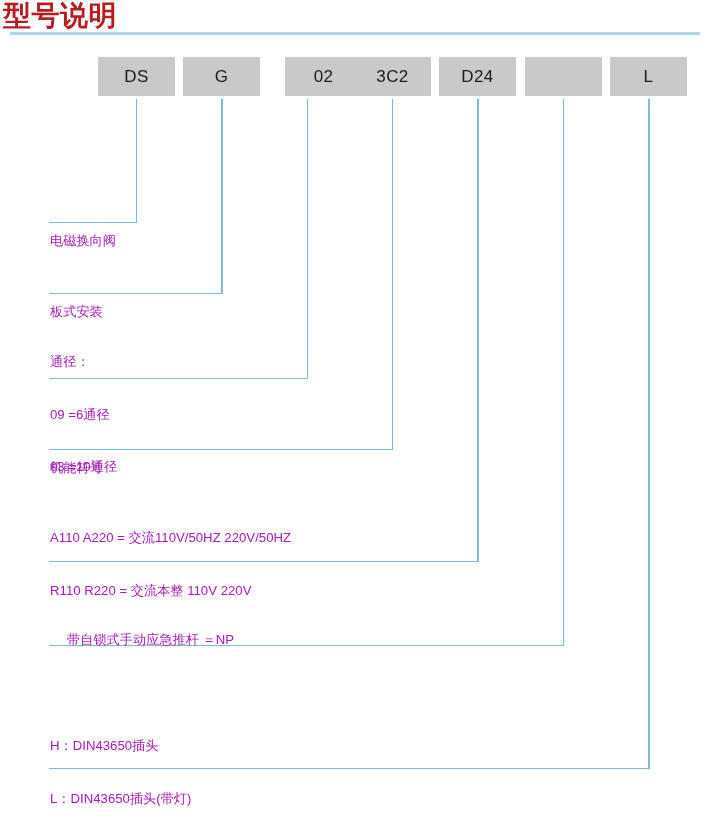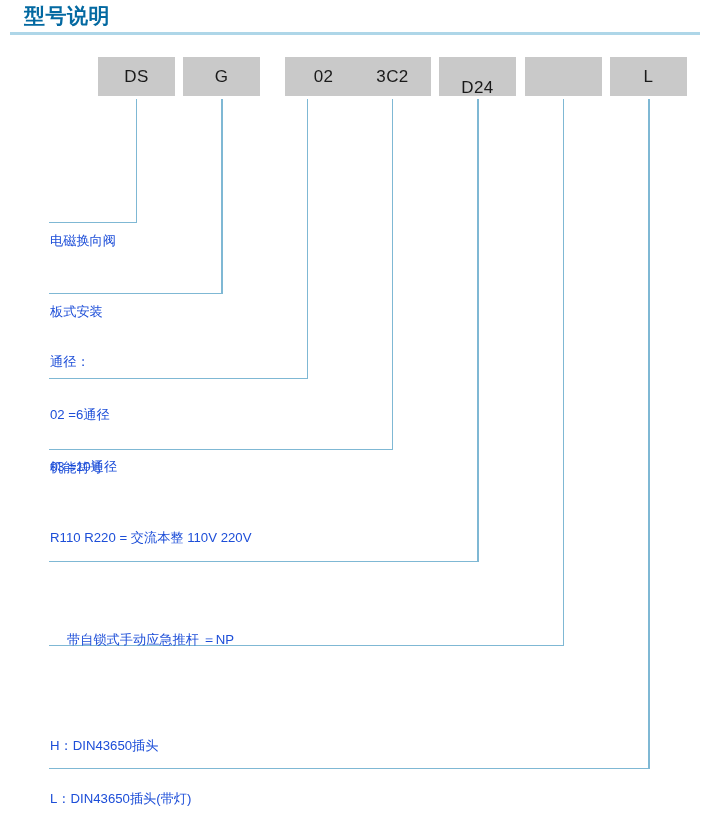"型号说明" #page-title { color: #0369a1 -> #b91c1c; font-size: 21px -> 28px; left: 24px -> 3px }
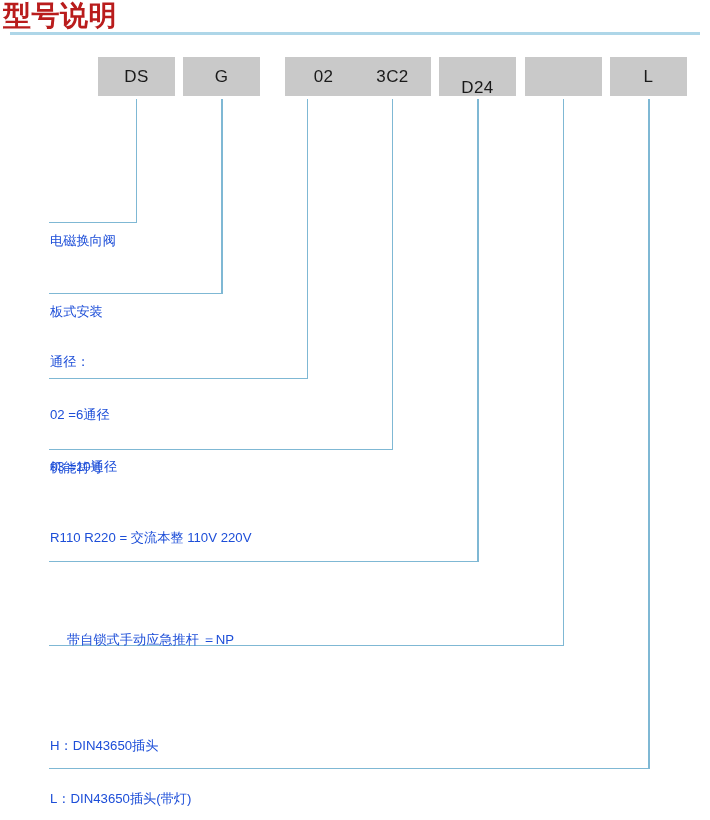"D24" div.code-box { align-items: flex-end -> none }
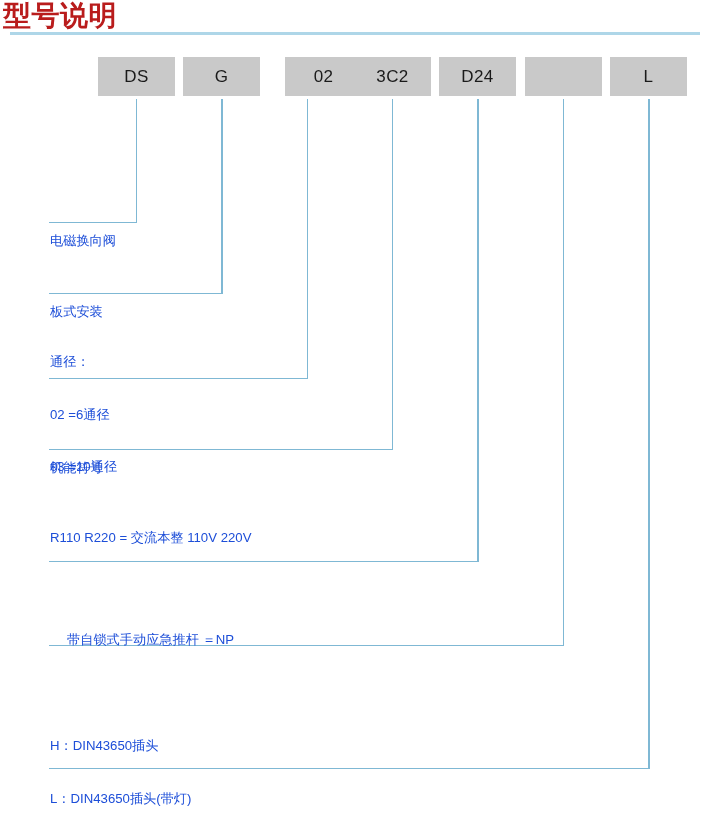"电磁换向阀" .desc { color: #1d4ed8 -> #a21caf }
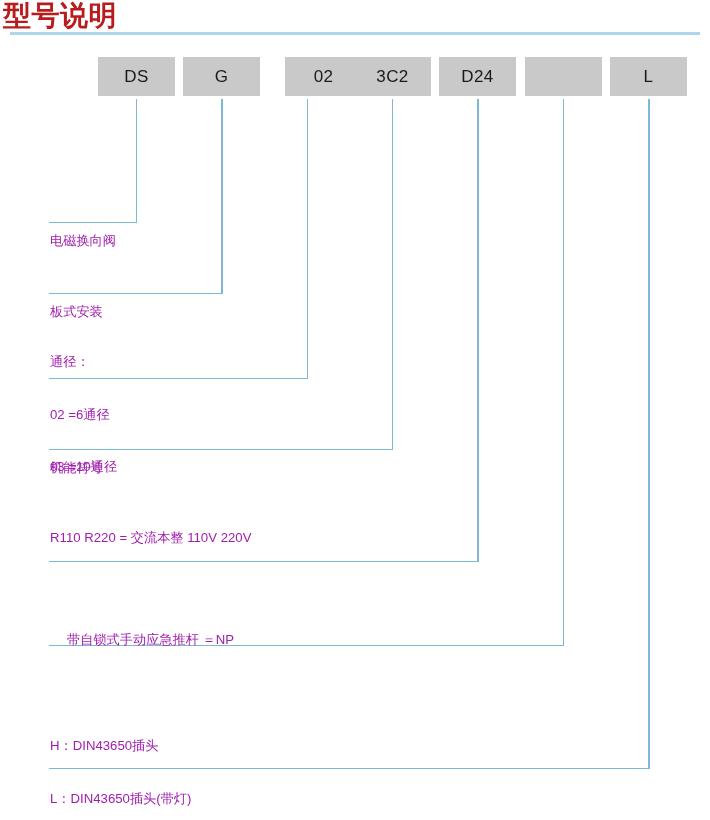"02 =6通径" span.line { text: 02 -> 09 }
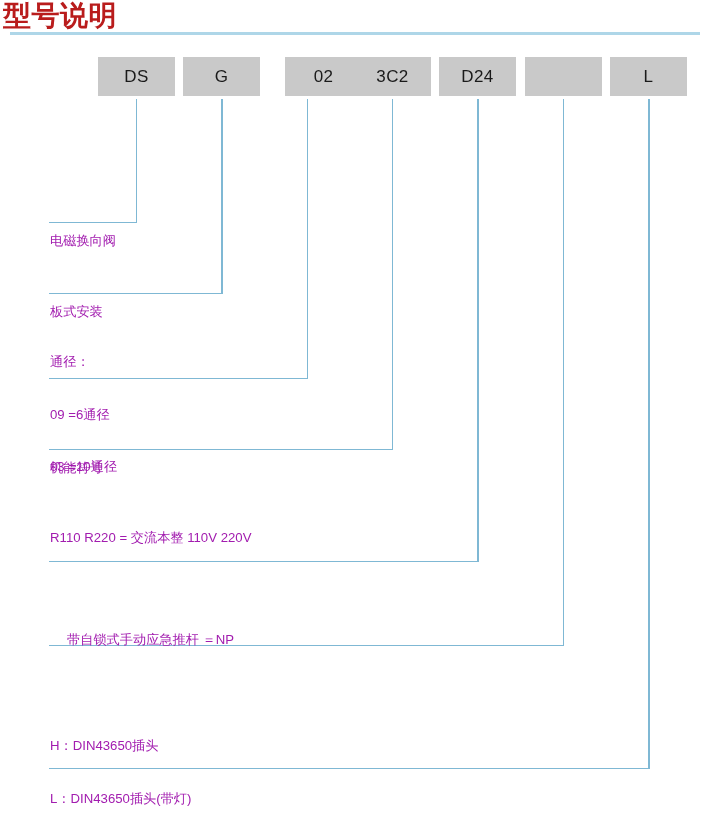"A110 A220 = 交流110V/50HZ 220V/50HZ" span.line { html: none -> <span>A110 A220 = 交流110V/50HZ 220V/50HZ</span> }
